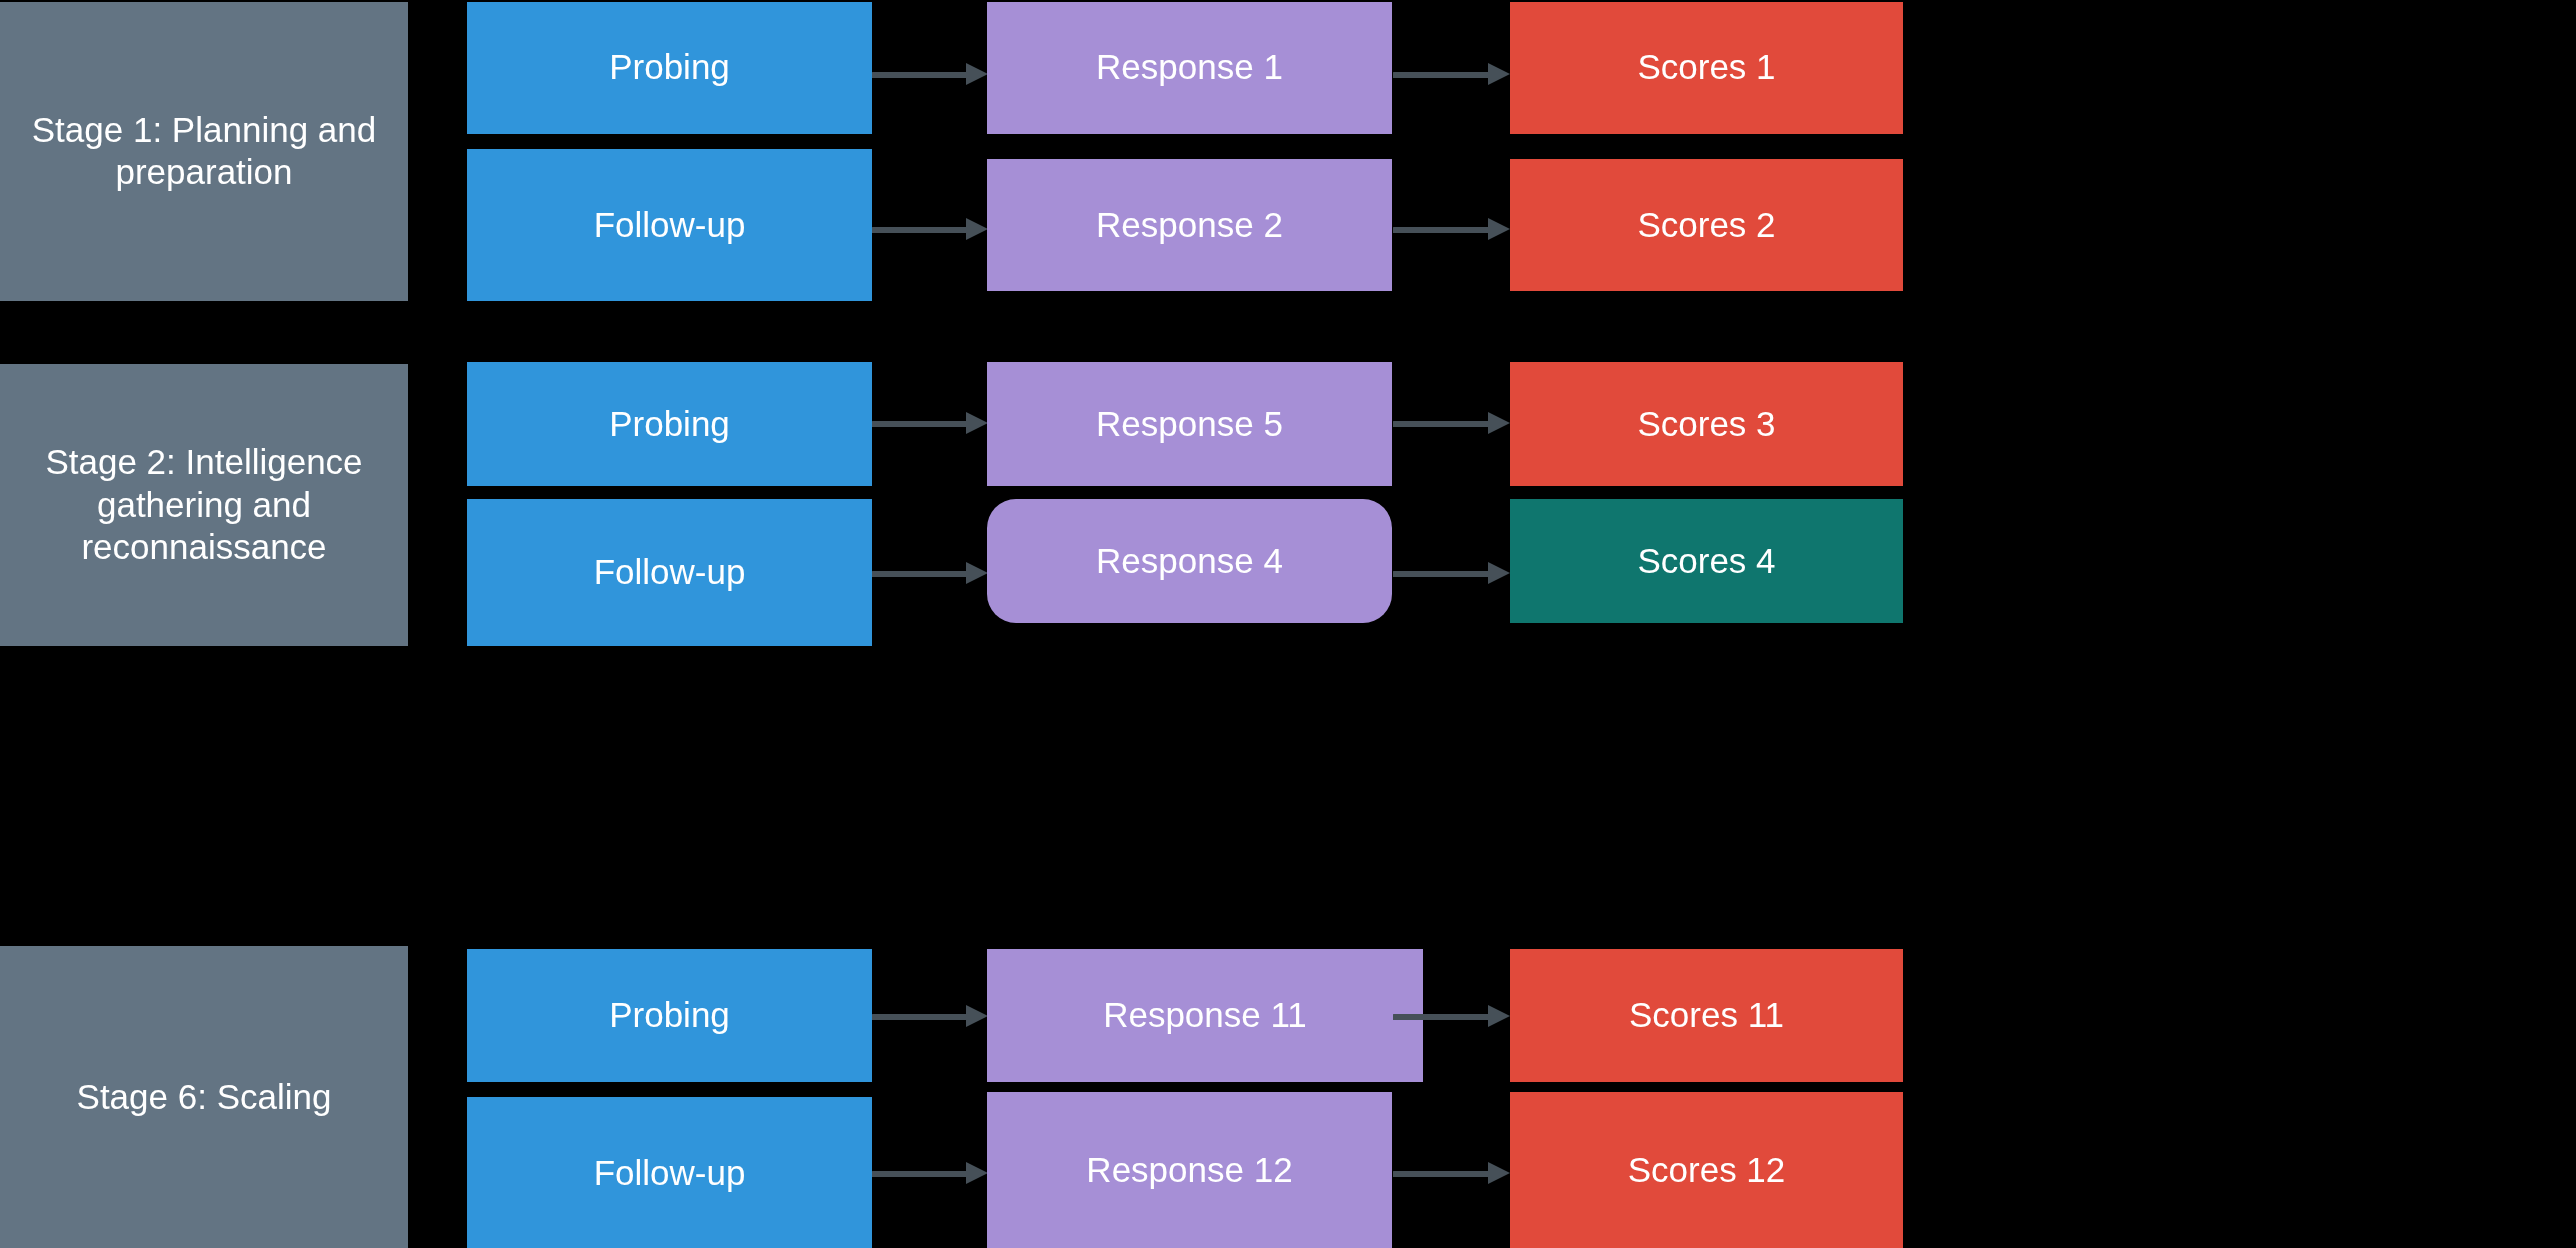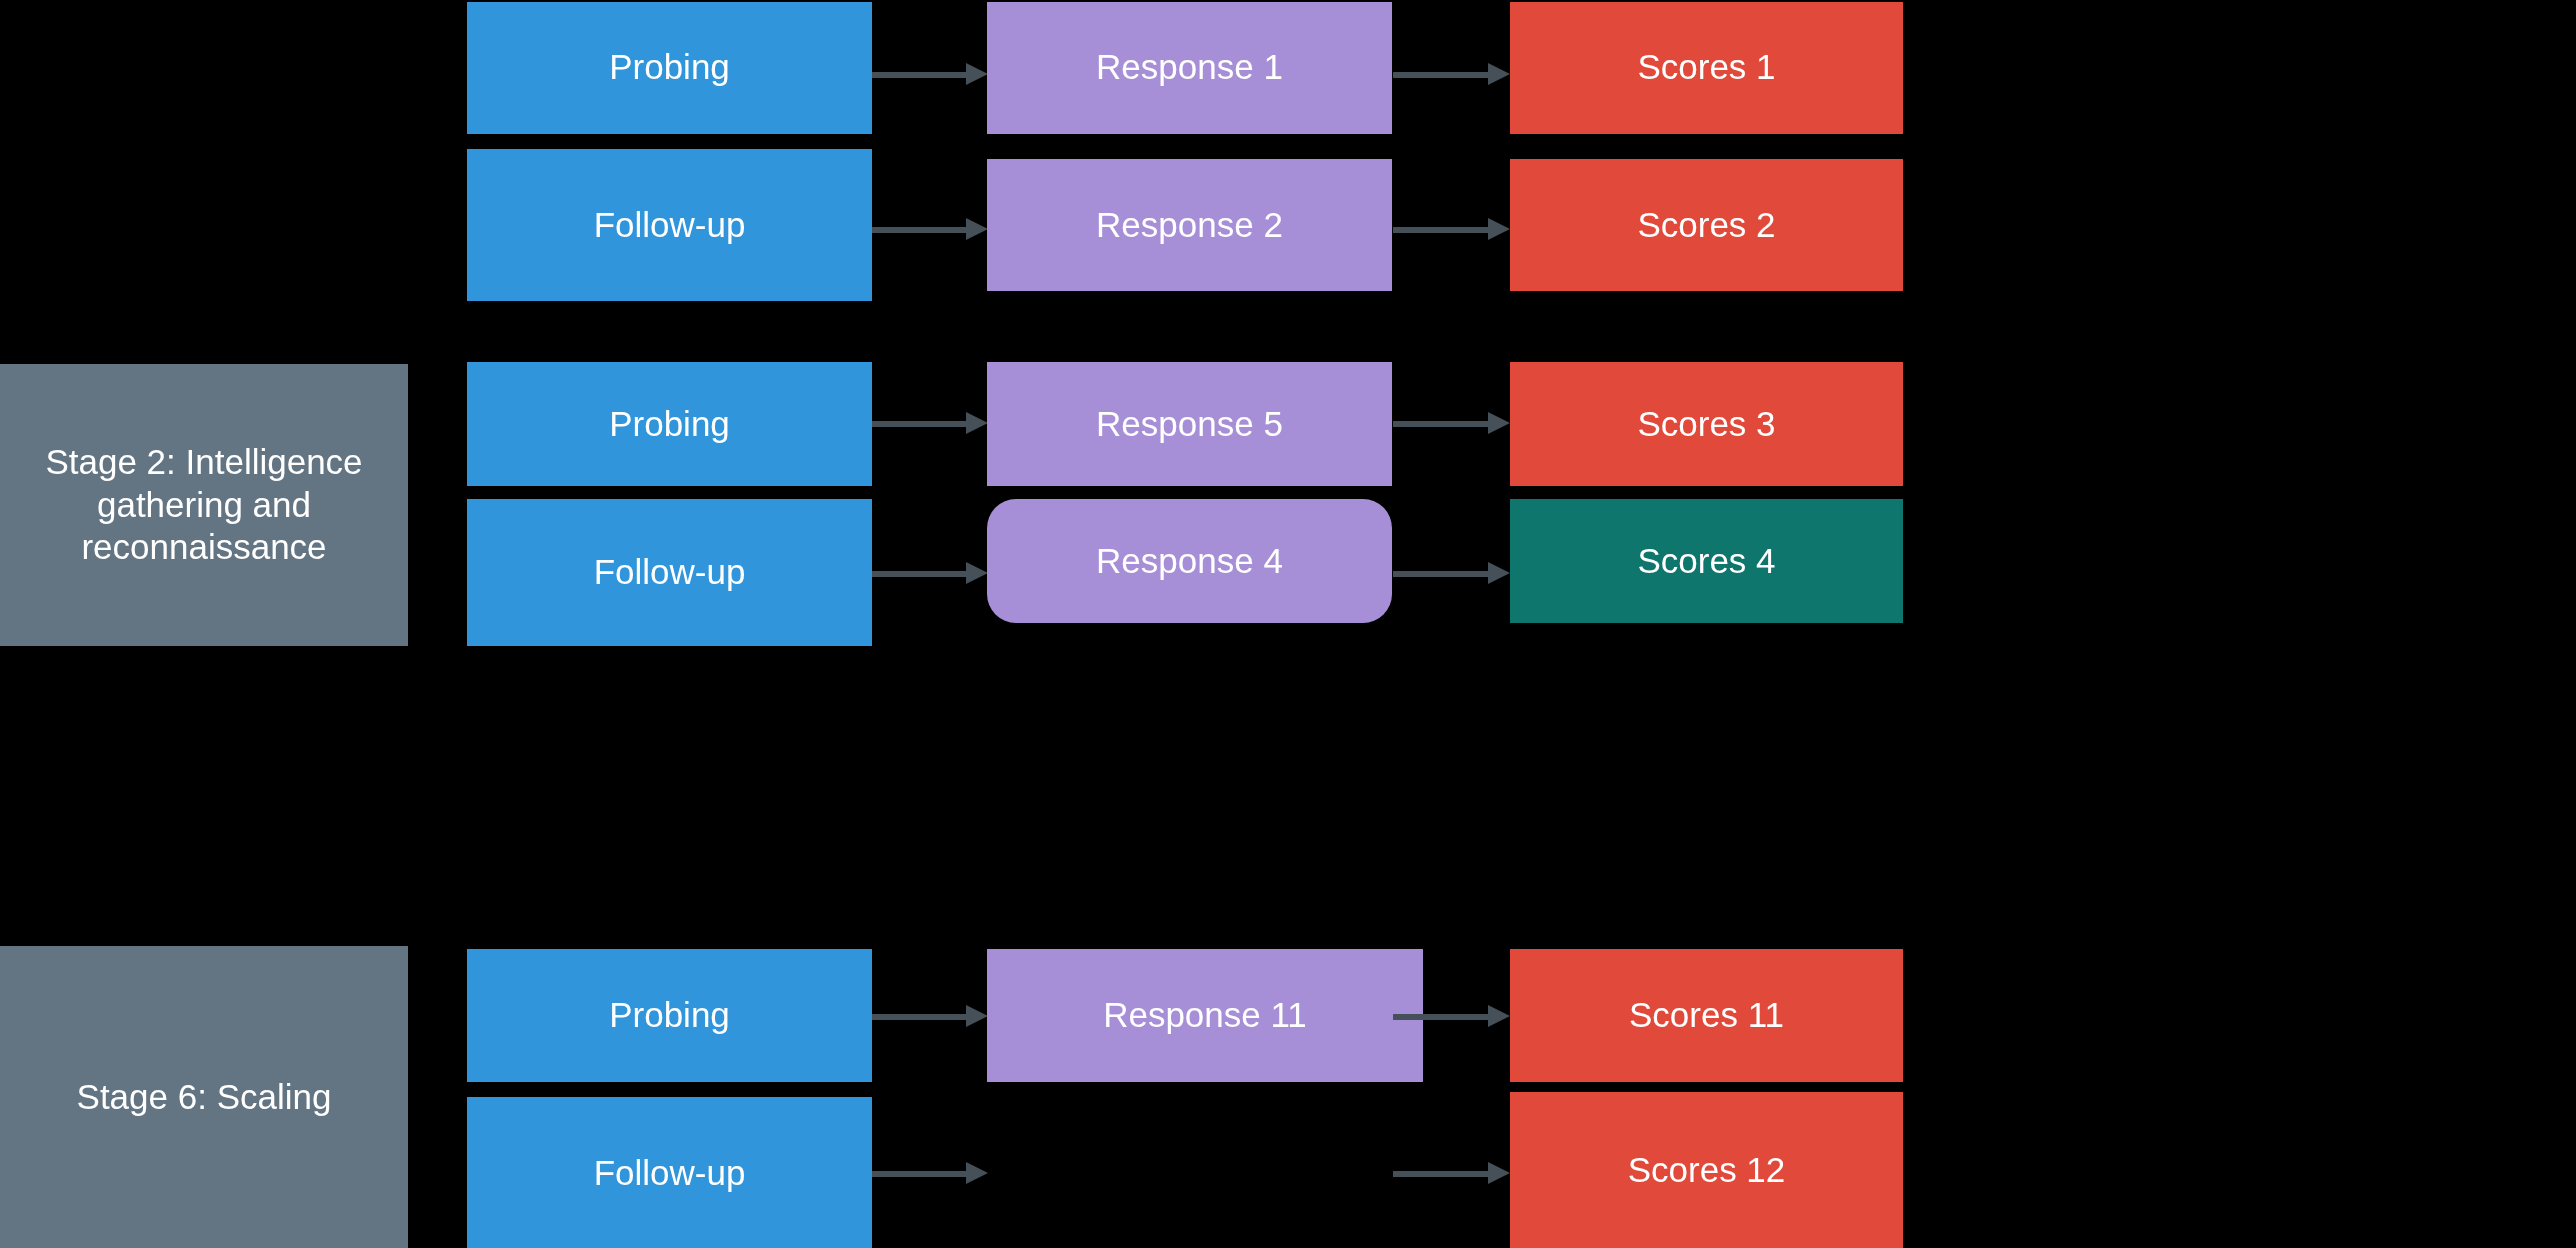"Stage 1: Planning and preparation" div.box { html: none -> <div>Stage 1: Planning and preparation</div> }
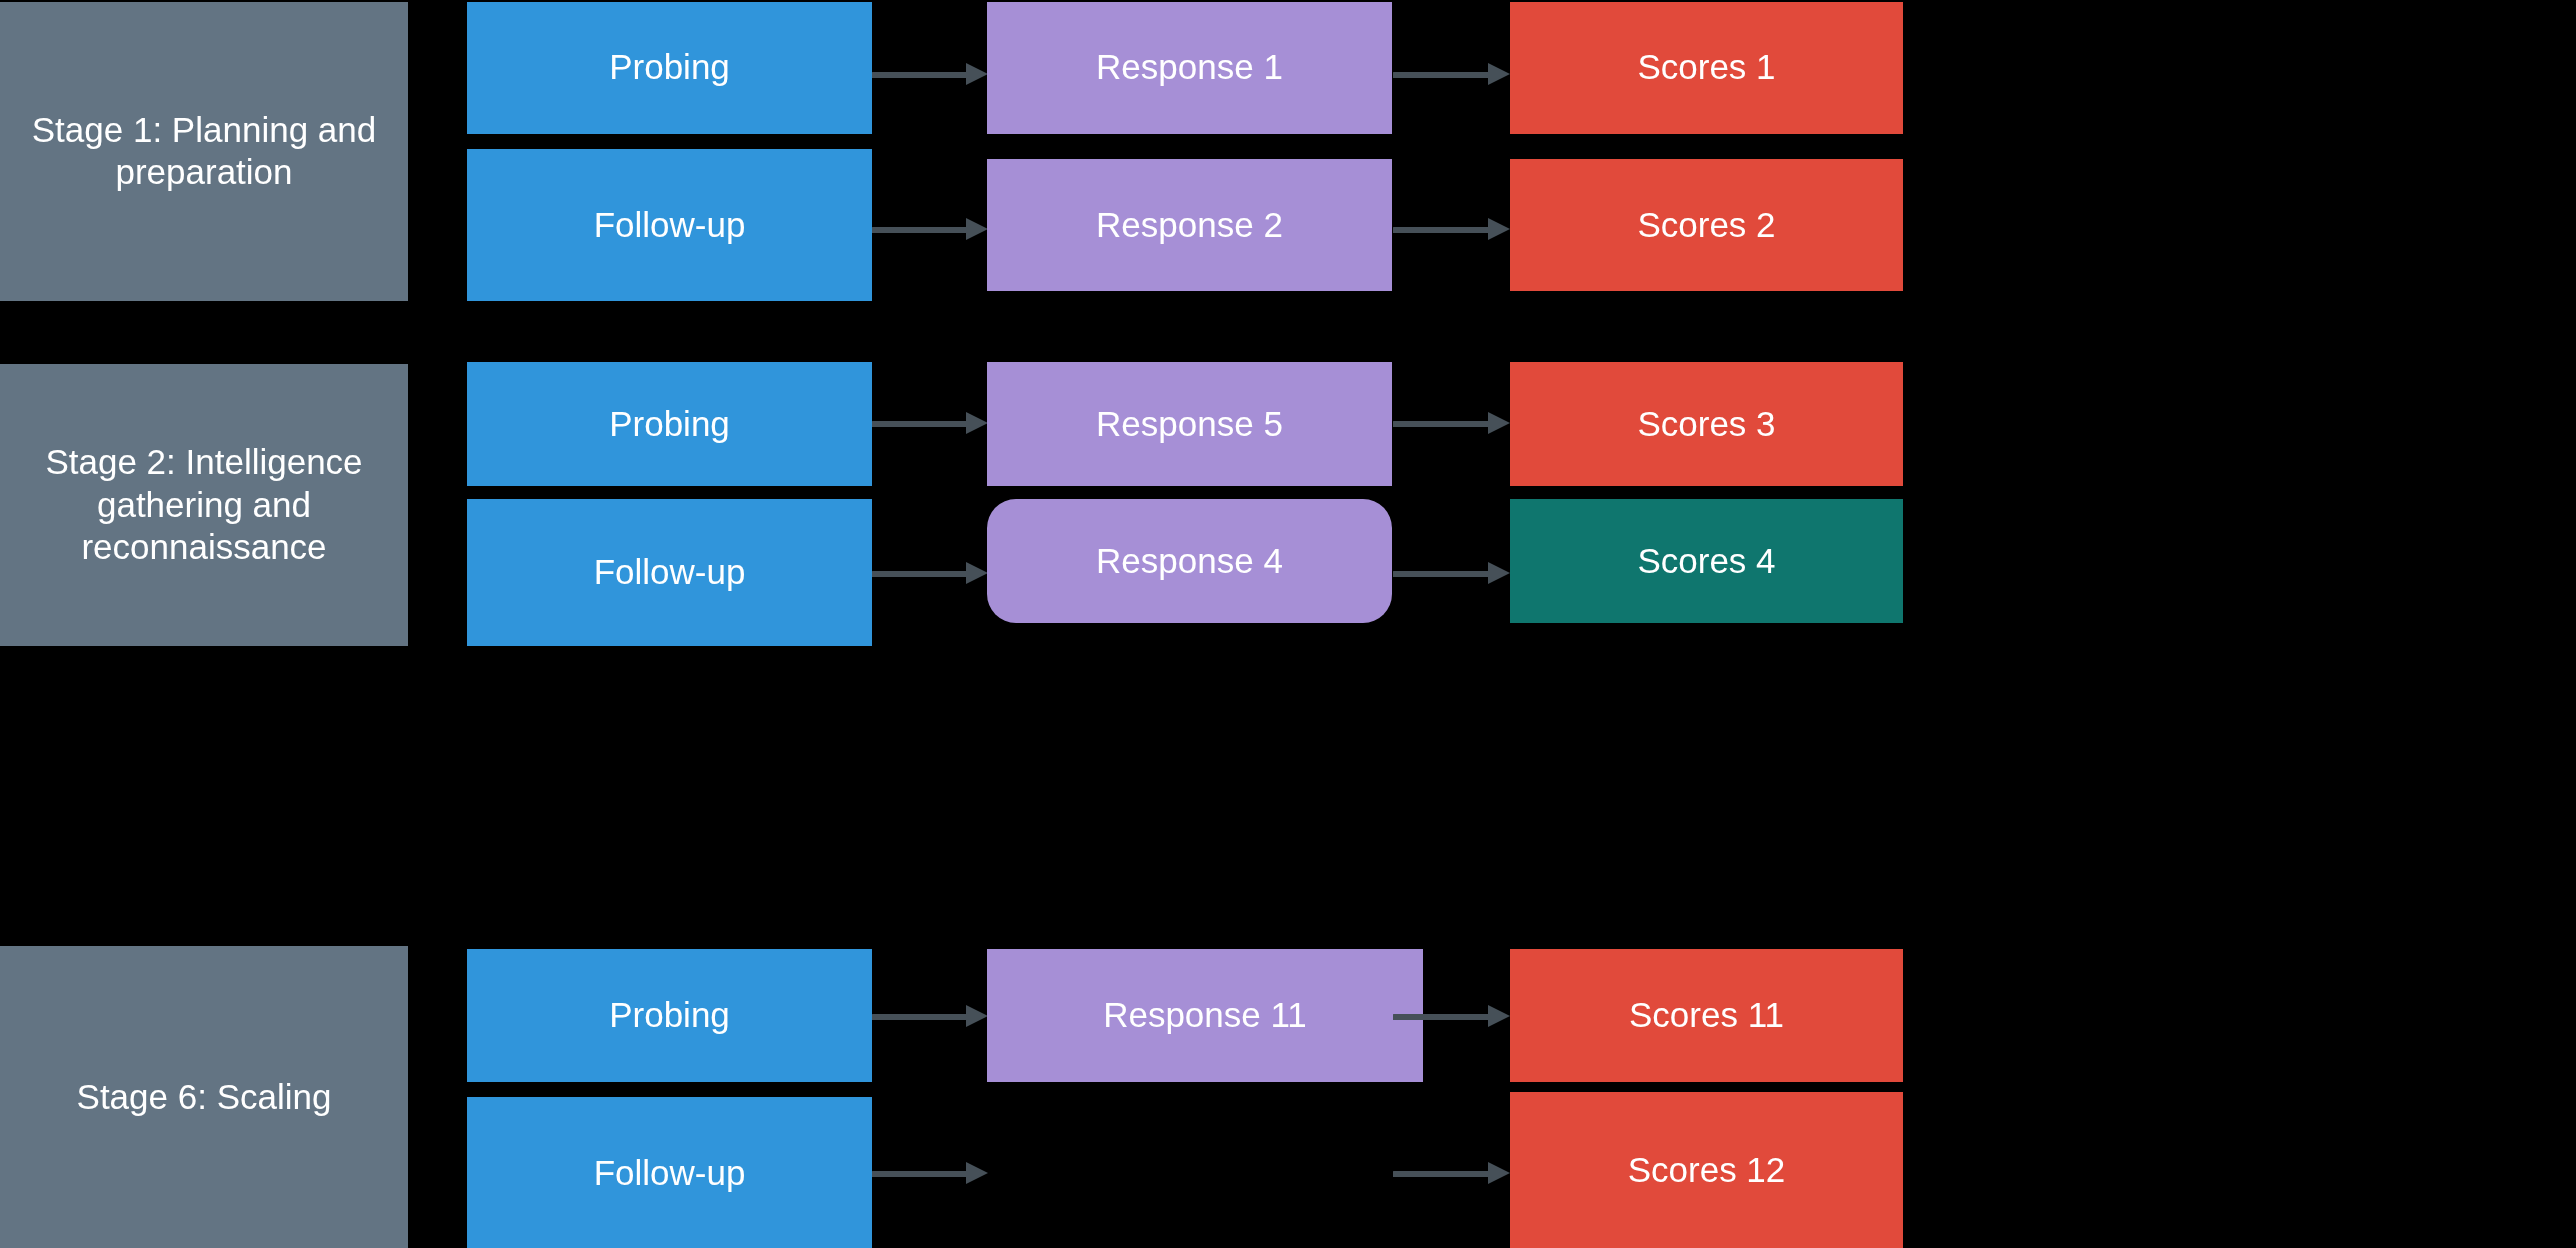"Response 12" div.box { html: none -> <div>Response 12</div> }
